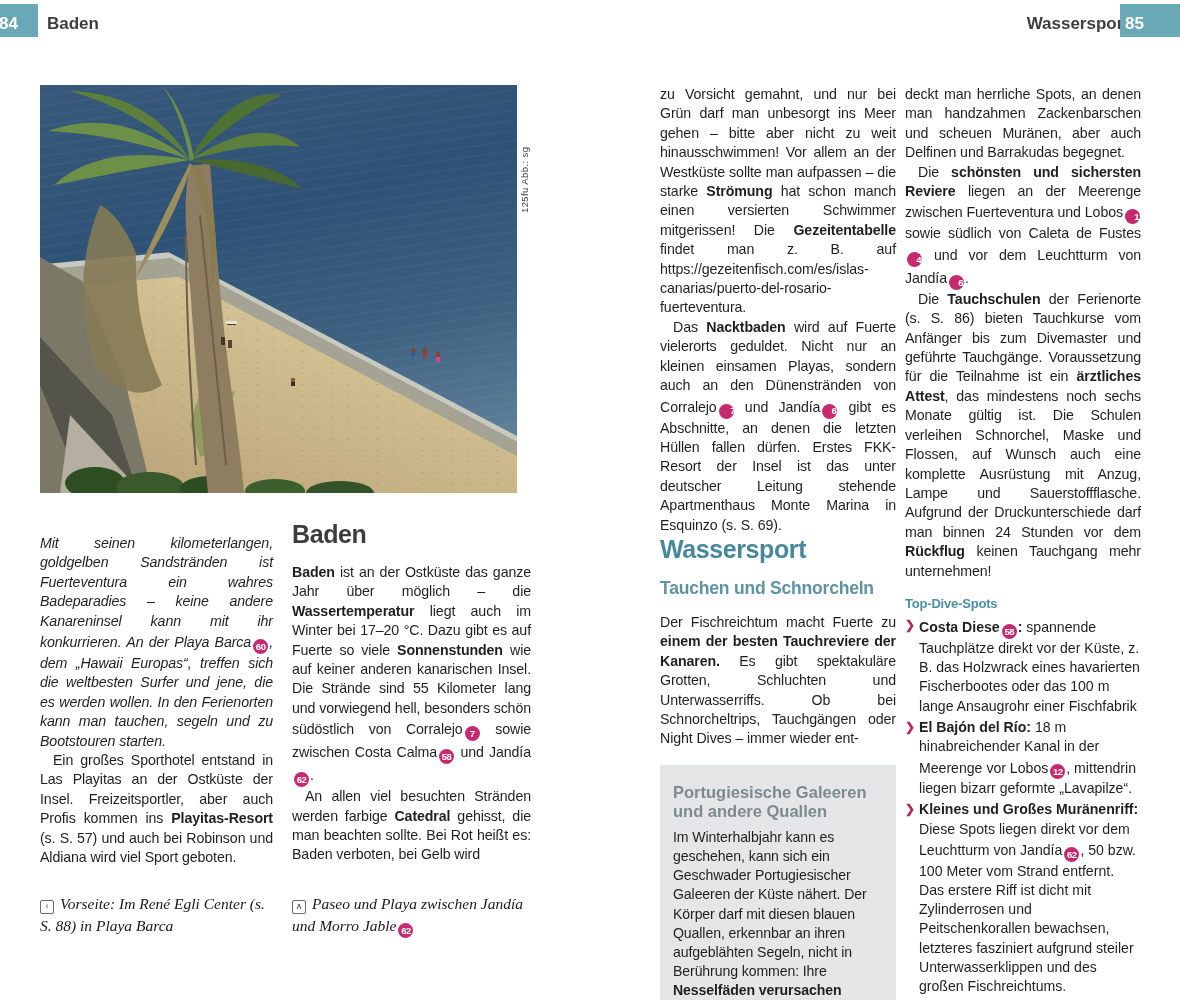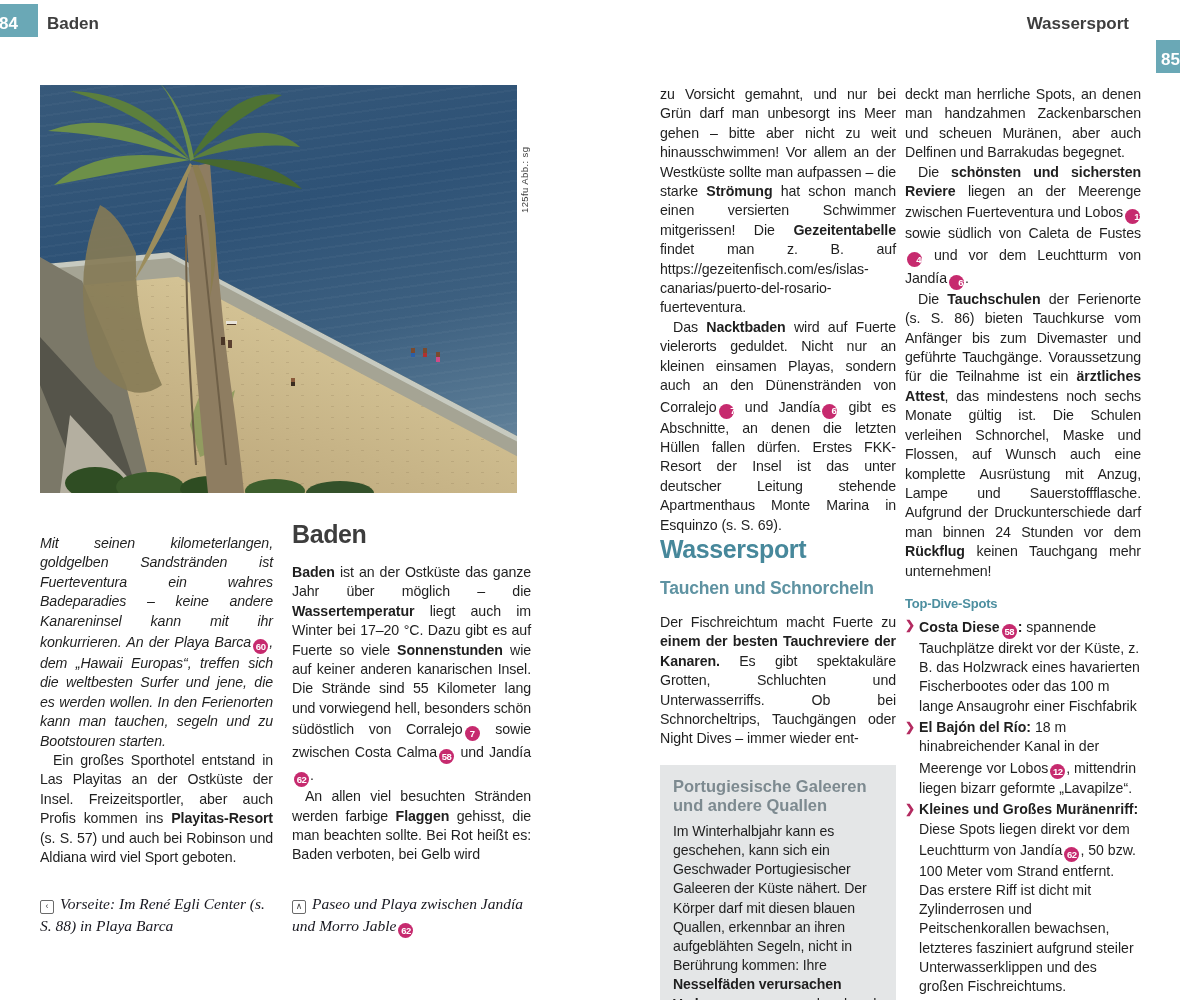"85" .hdr-box-right { margin-top: 36px -> none; width: 24px -> 60px }
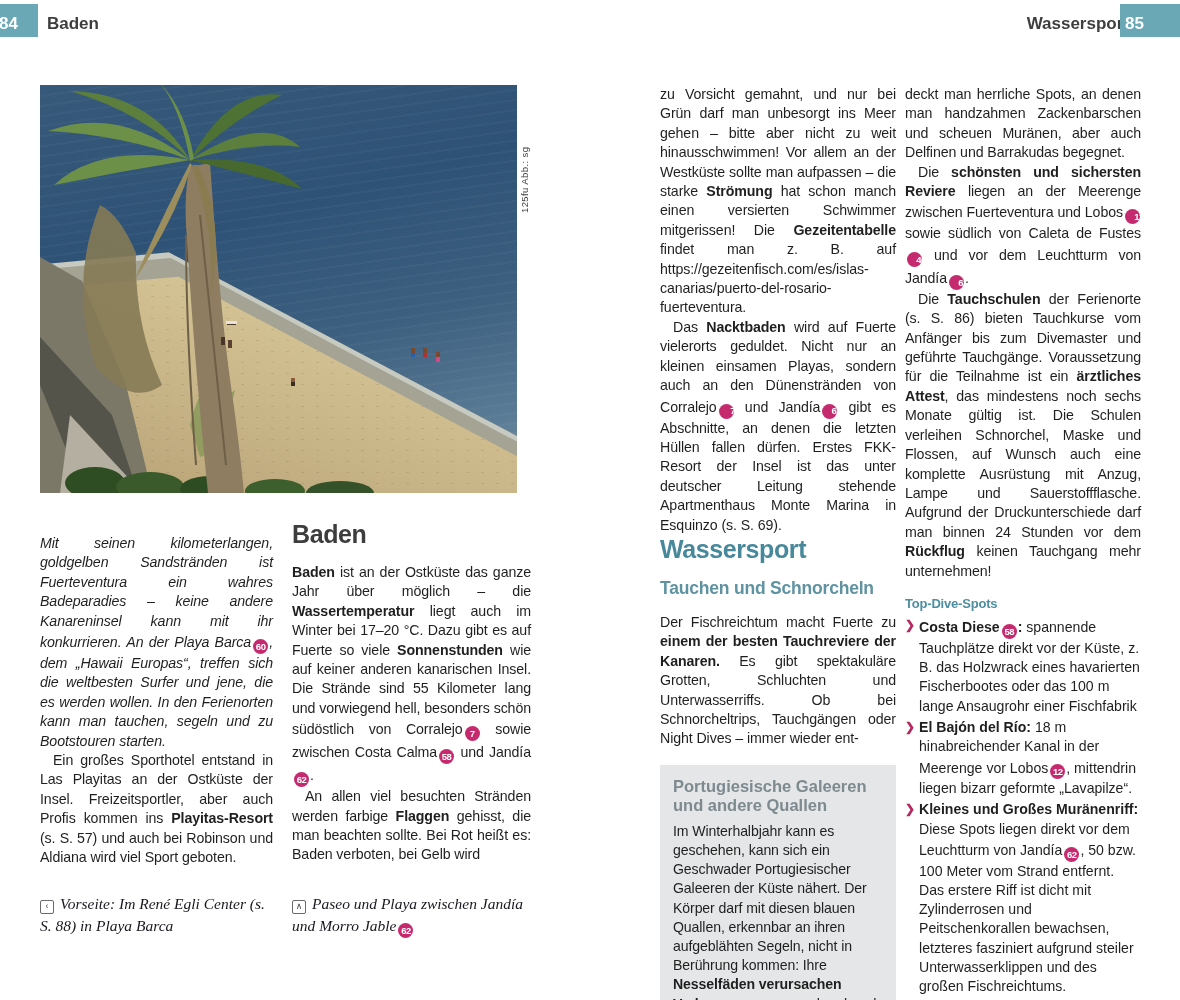"Portugiesische Galeeren und andere" .info-box .ib-title { margin: 0 0 6px 0 -> 6px 0 6px 0 }
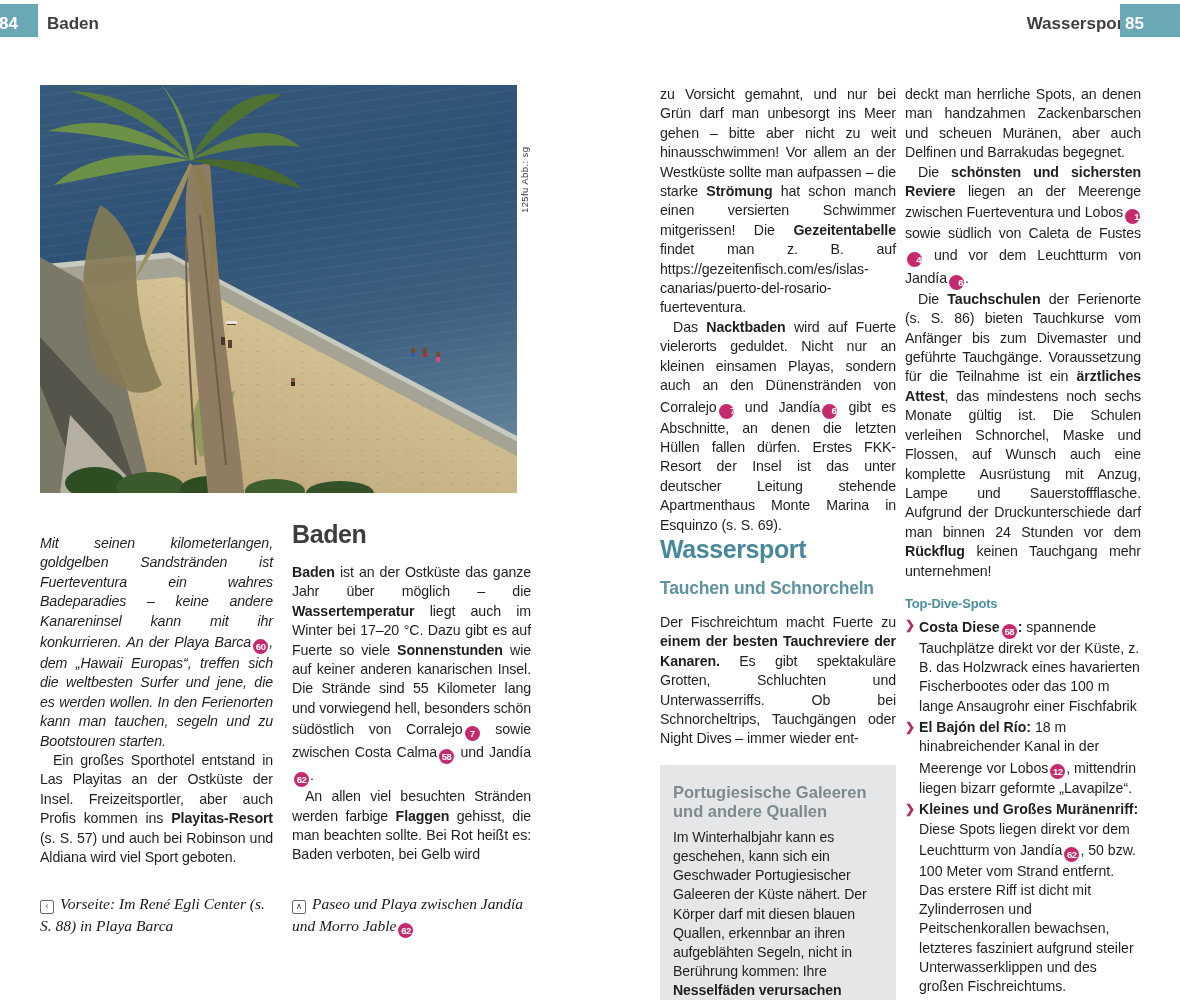"Flaggen" span.bold { text: Flaggen -> Catedral }
